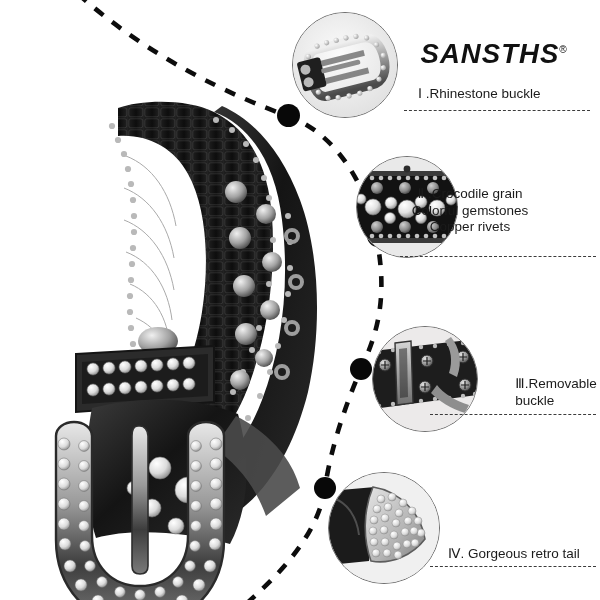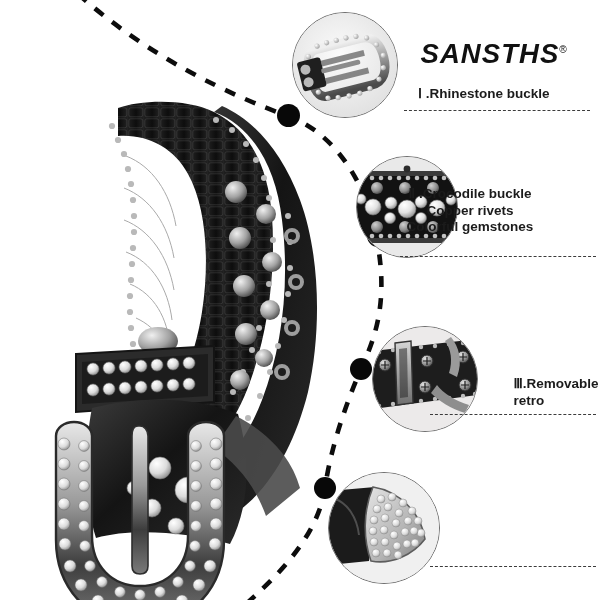"Ⅰ .Rhinestone buckle" .label { font-weight: bold -> none }
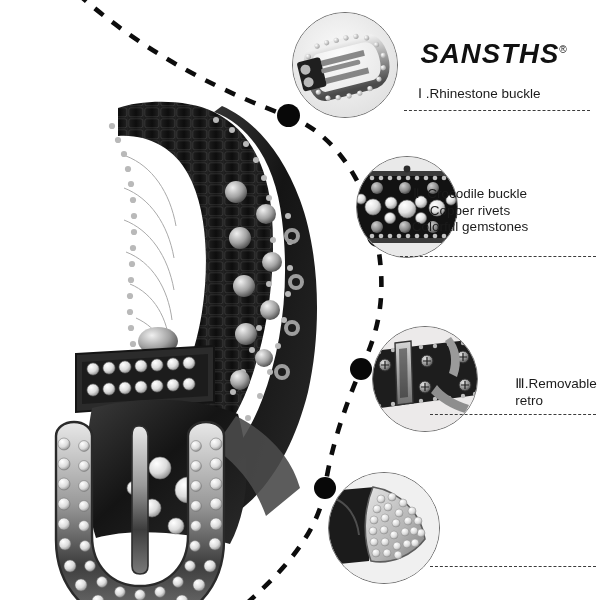"Ⅱ .Crocodile buckle" div.ln { text: buckle -> grain }
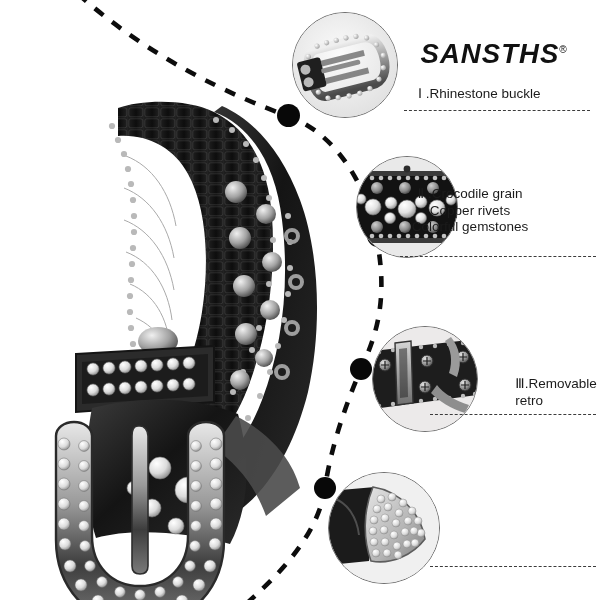"Copper rivets" div.ln { order: before "Colorful gemstones" -> after "Colorful gemstones" }
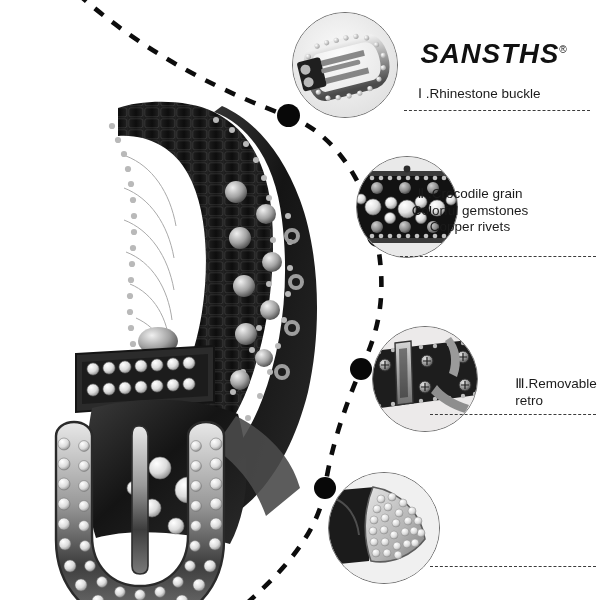"retro" div.ln { text: retro -> buckle }
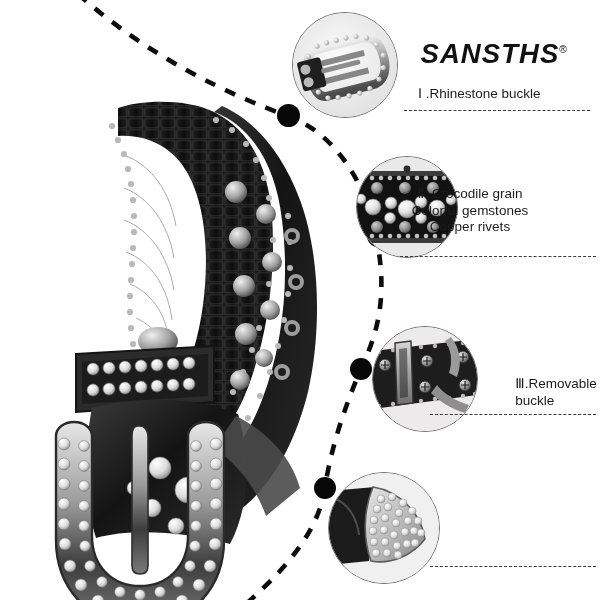"Ⅳ. Gorgeous retro tail" div.label { html: none -> <div> <div>Ⅳ. Gorgeous retro tail</div> </div> }
